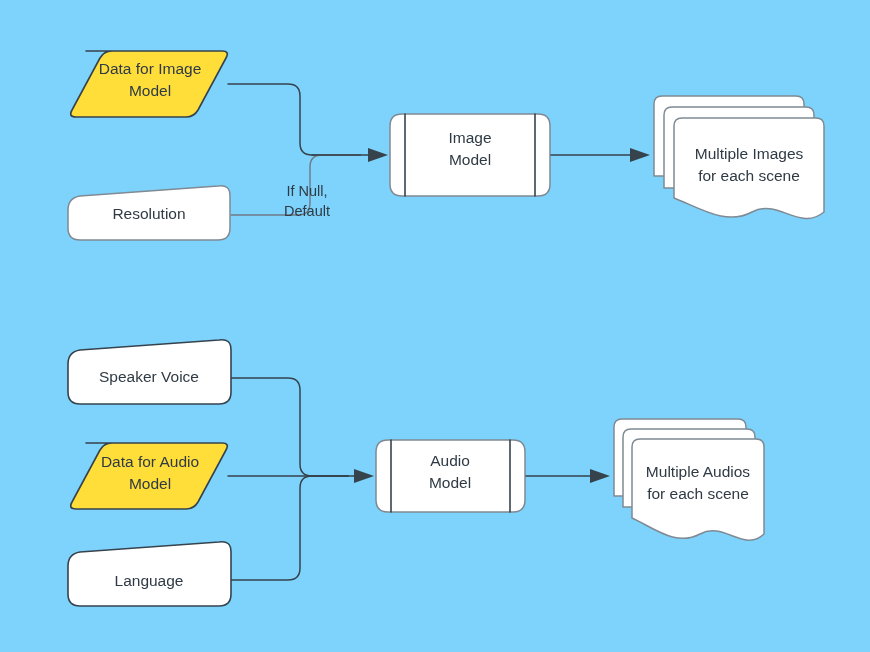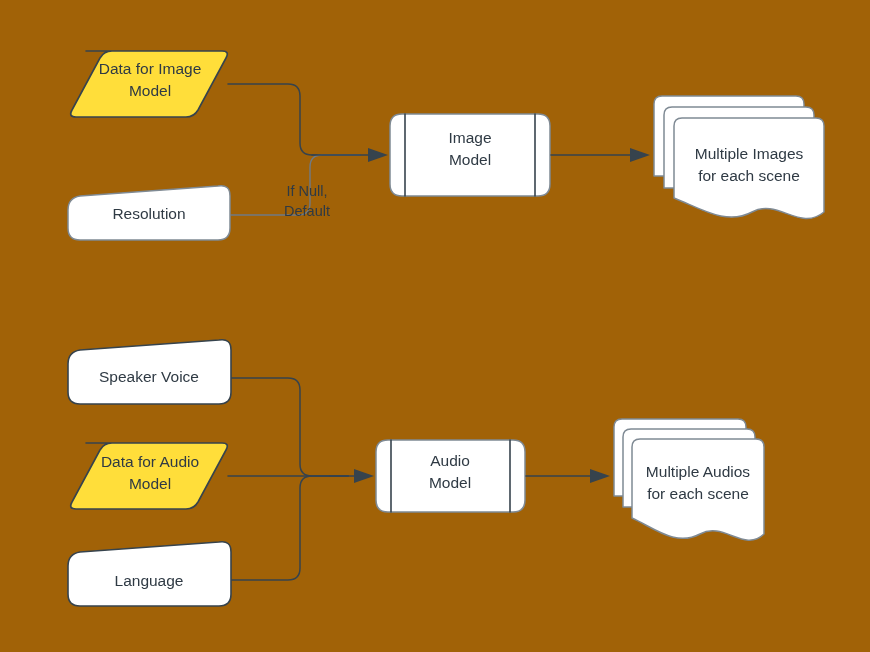"Data for Image" #diagram-root { background: #a16207 -> #7dd3fc }
